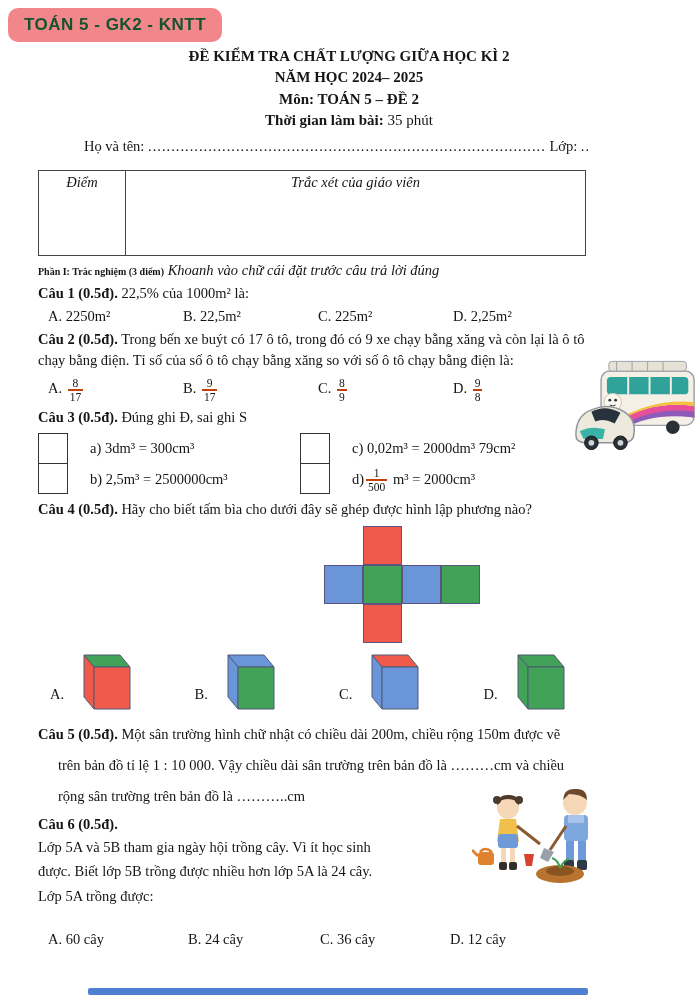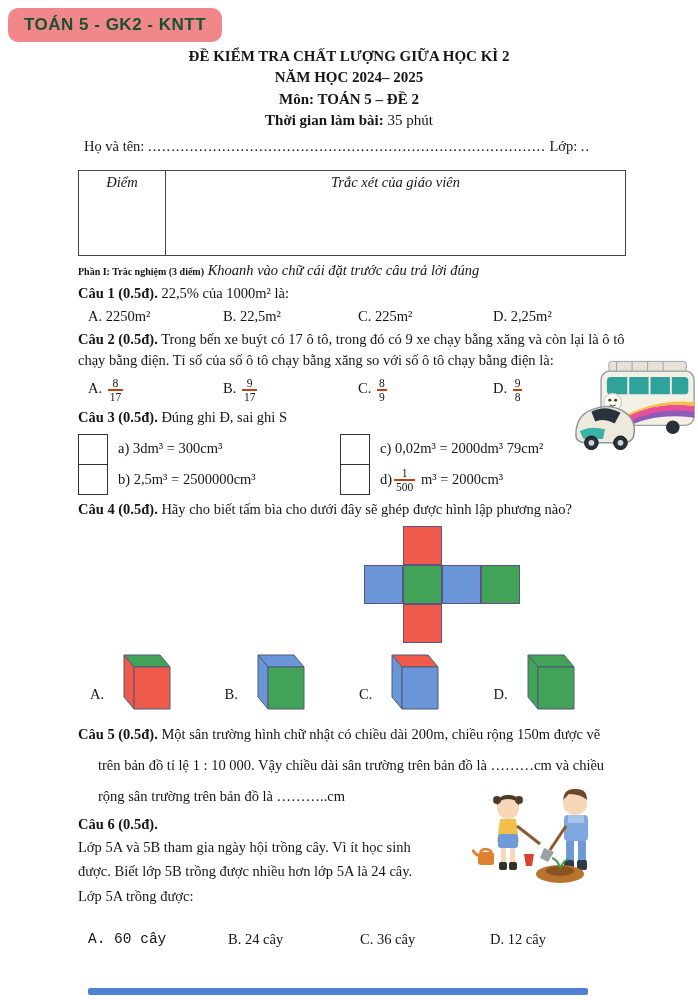"Điểm" .content { padding: 0 70px 0 78px -> 0 70px 0 38px }
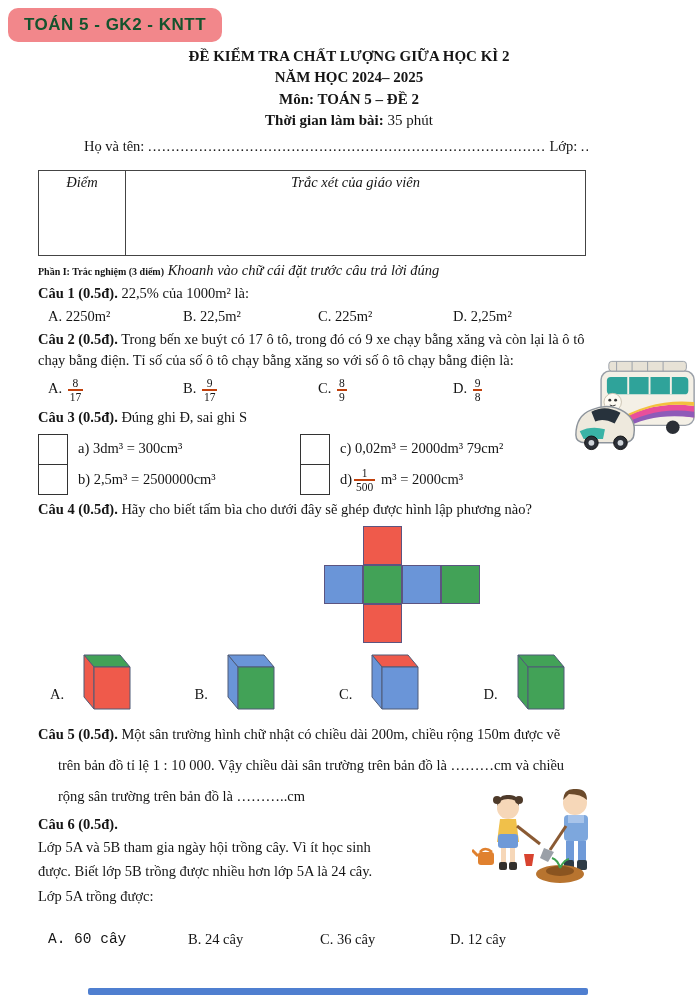"a) 3dm³ = 300cm³" .q3-col { align-items: center -> none; gap: 10px -> 22px }
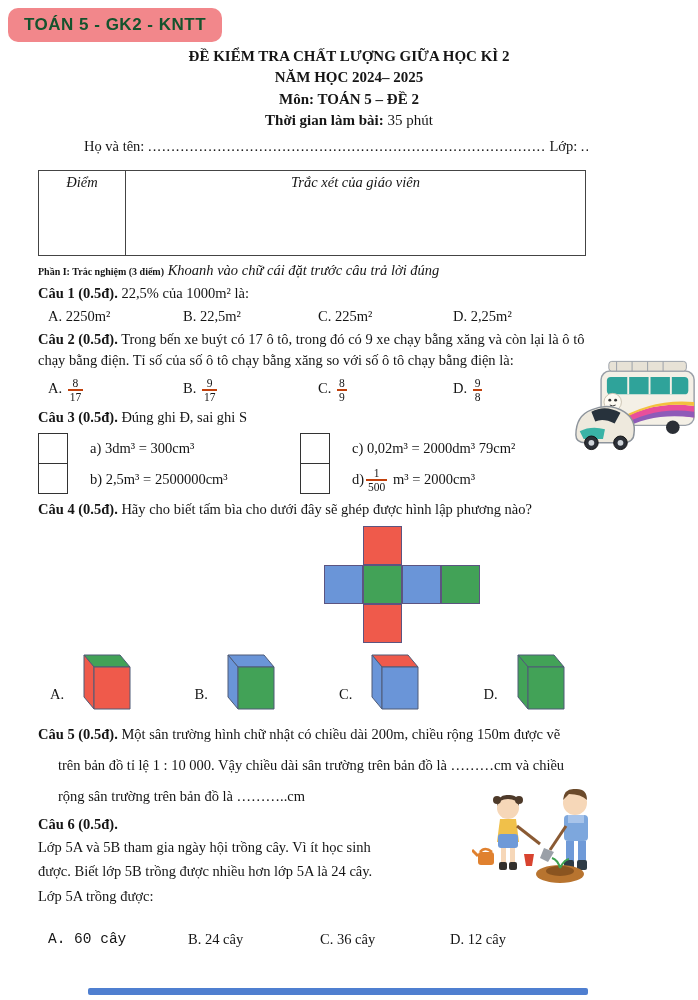"A. 60 cây" span.opt { font-family: Liberation Mono, monospace -> none }
